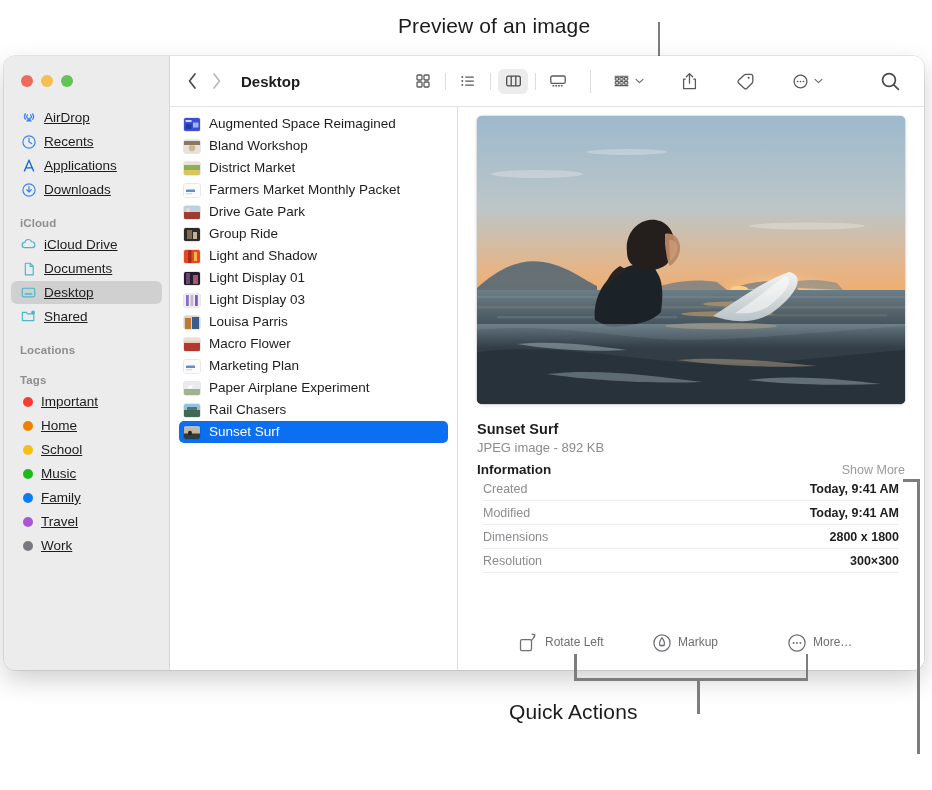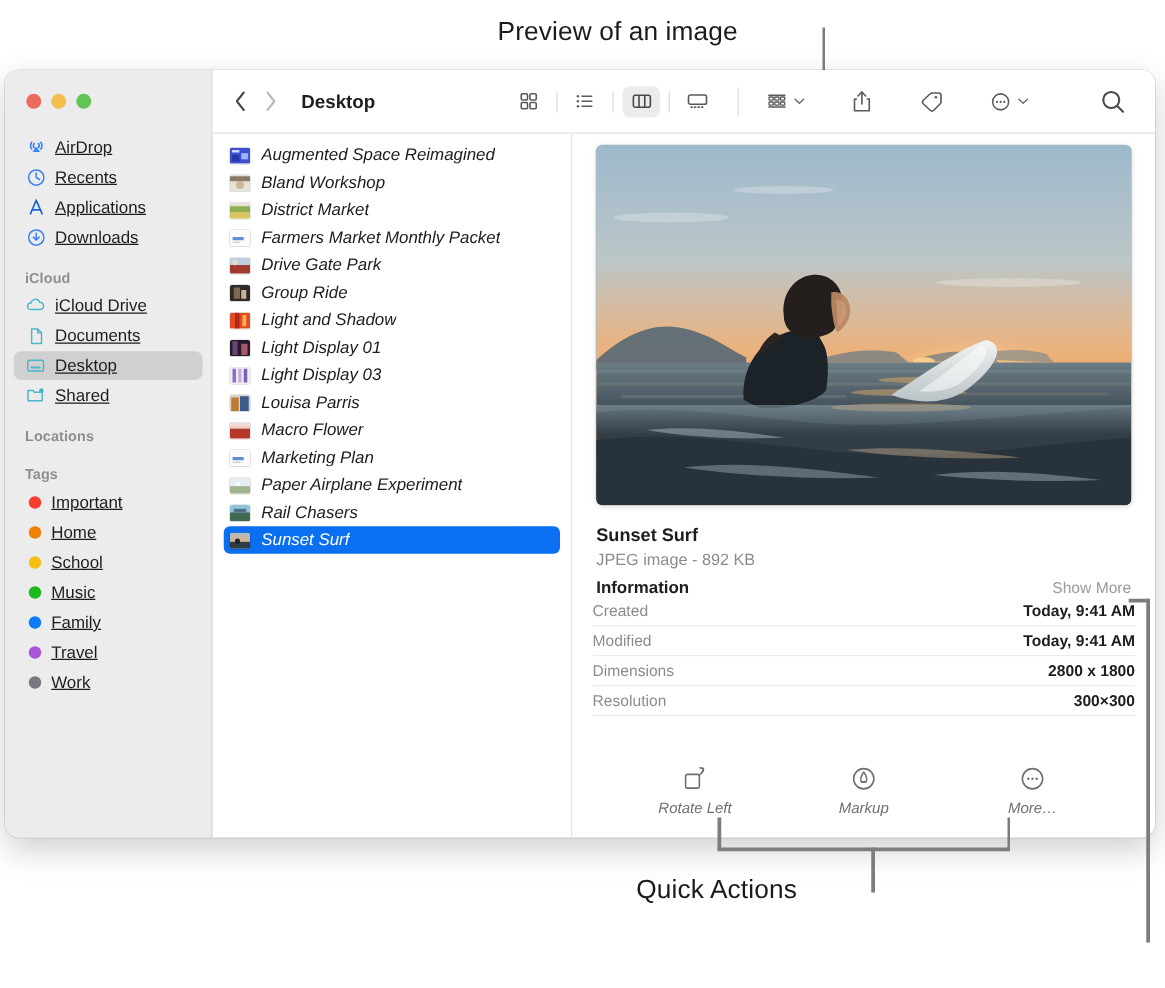"Augmented Space Reimagined" .frow { font-style: italic -> none }
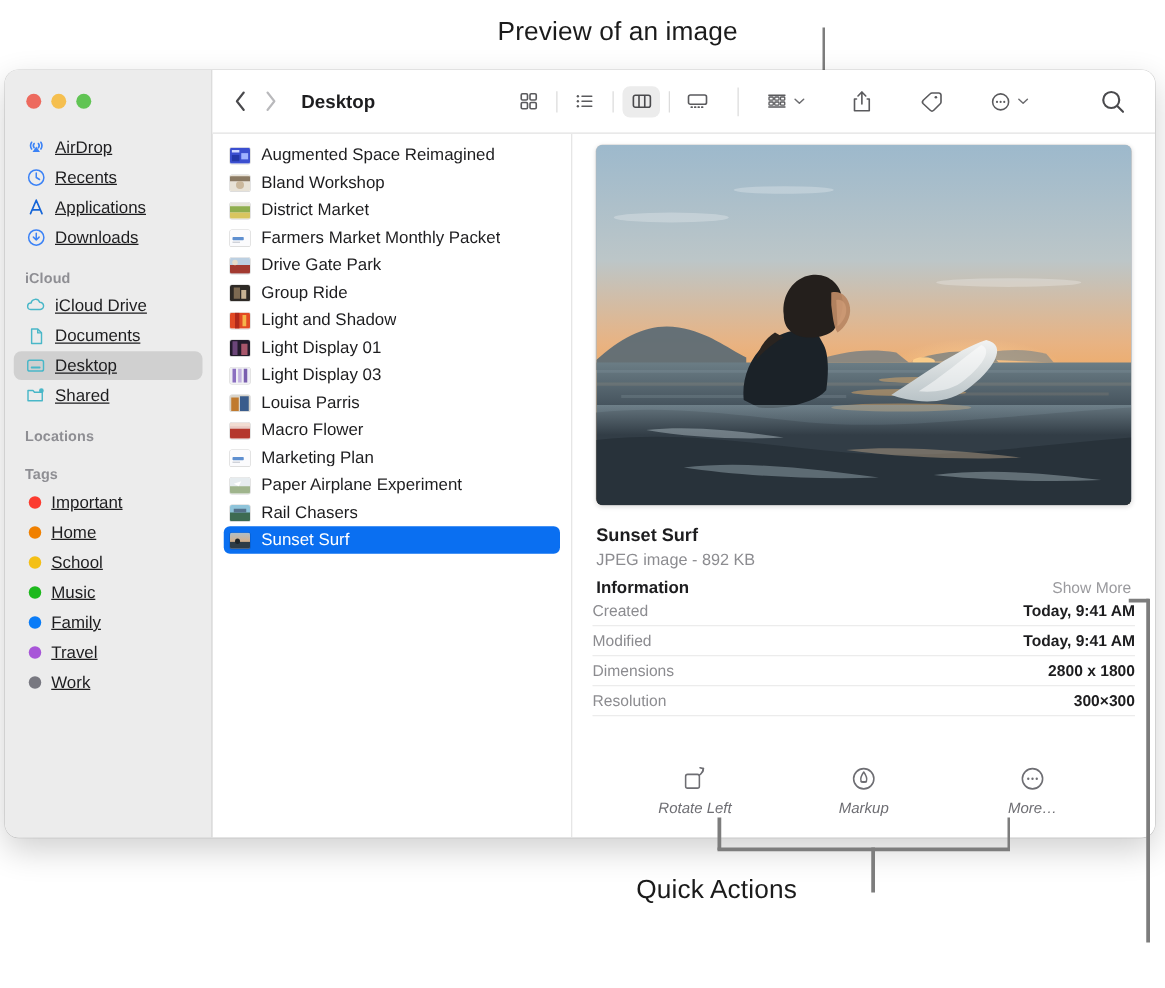"Created" .irow { margin: 0 5px -> 0 14px }
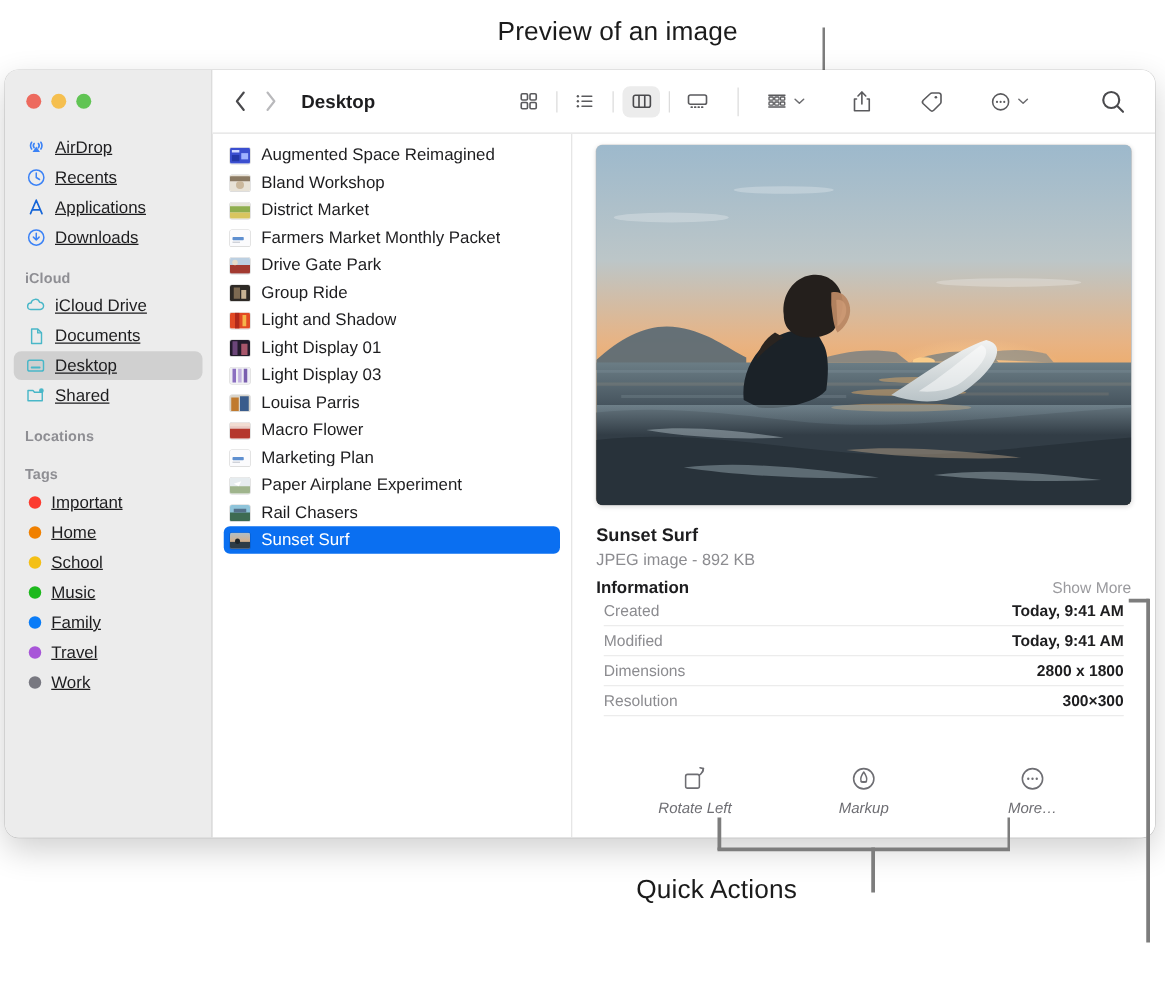"Rotate Left" .qa-item { flex-direction: column -> row; font-style: italic -> none }
